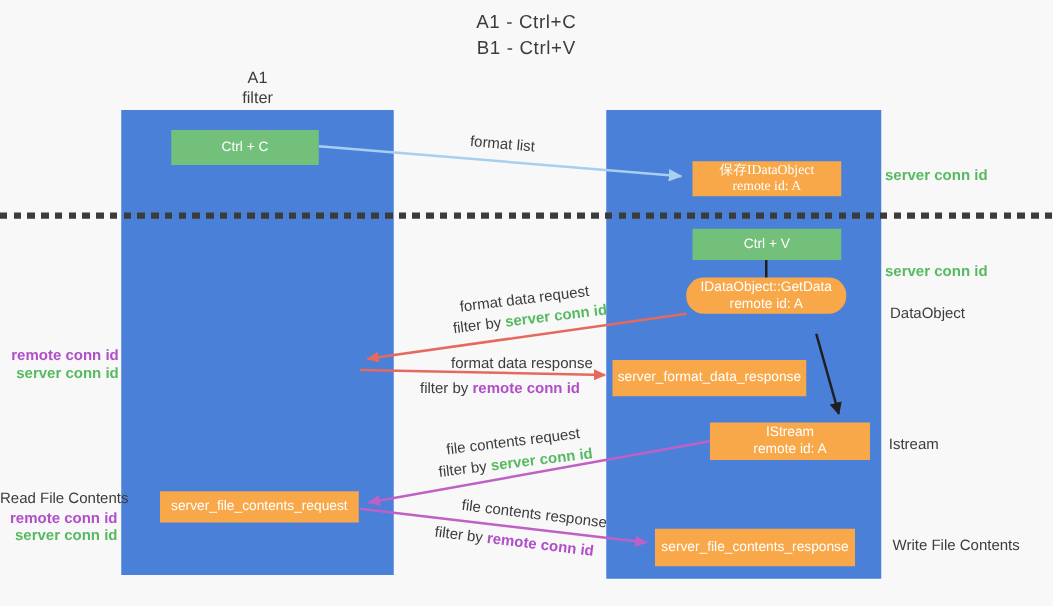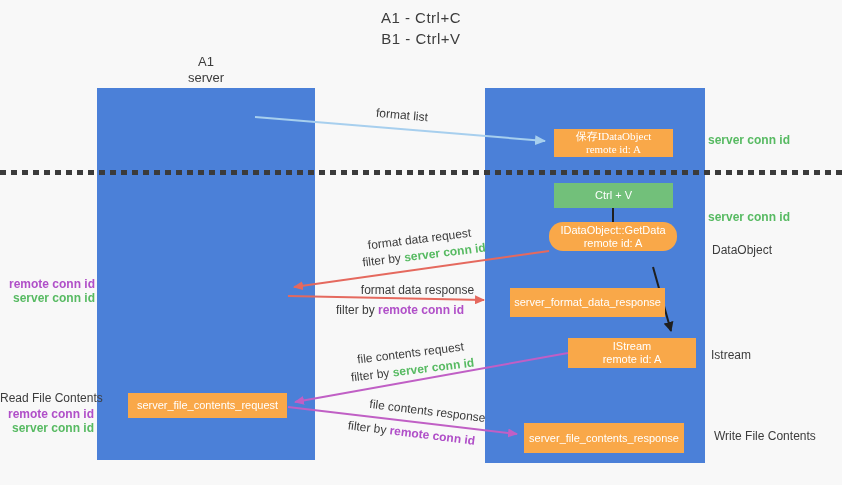"server" div { text: server -> filter }
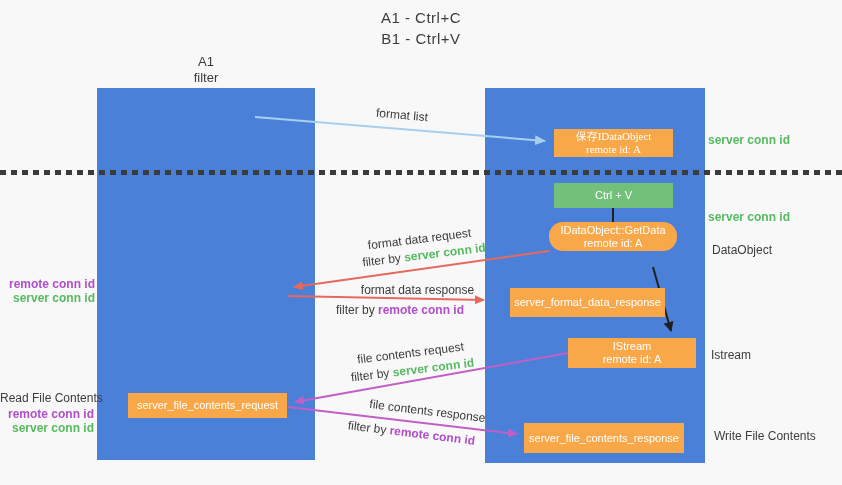"Ctrl + C" div.node { html: none -> <div> <div>Ctrl + C</div> </div> }
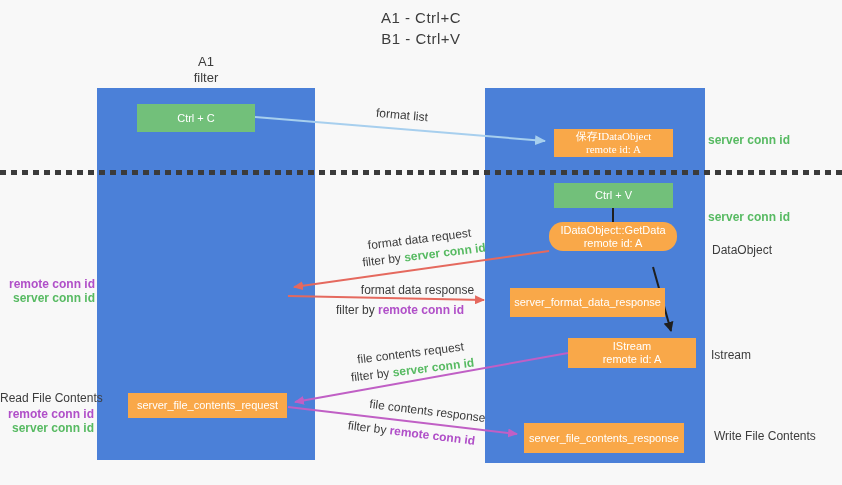"server_format_data_response" .n-fmt-resp { left: 510px -> 490px }
